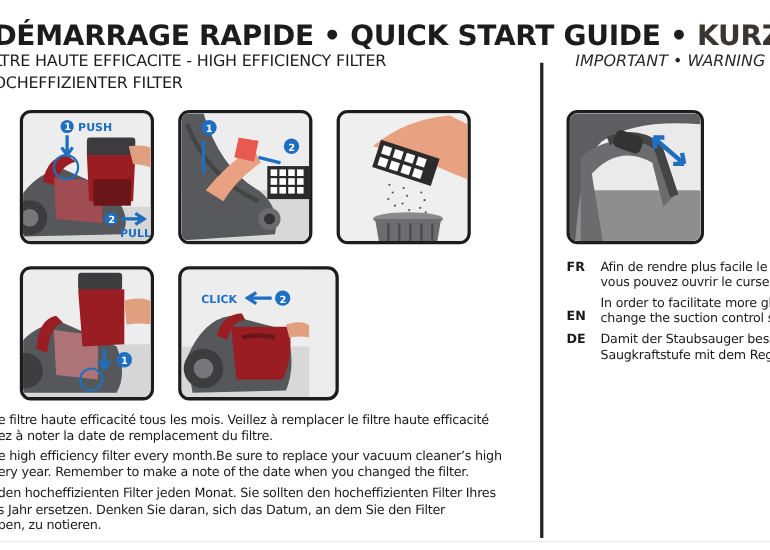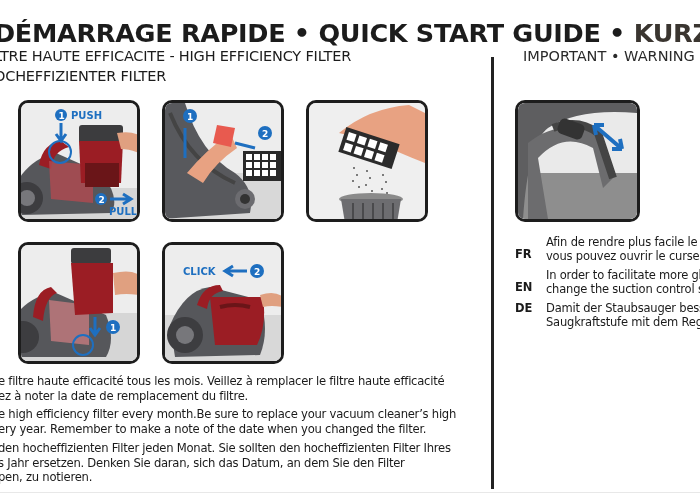"IMPORTANT • WARNING" .warn { font-style: none -> italic }
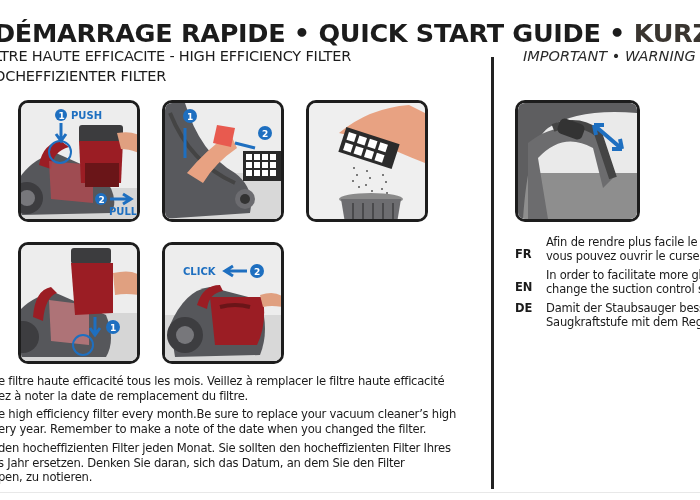"FR" span.abs { top: 12px -> 0 }
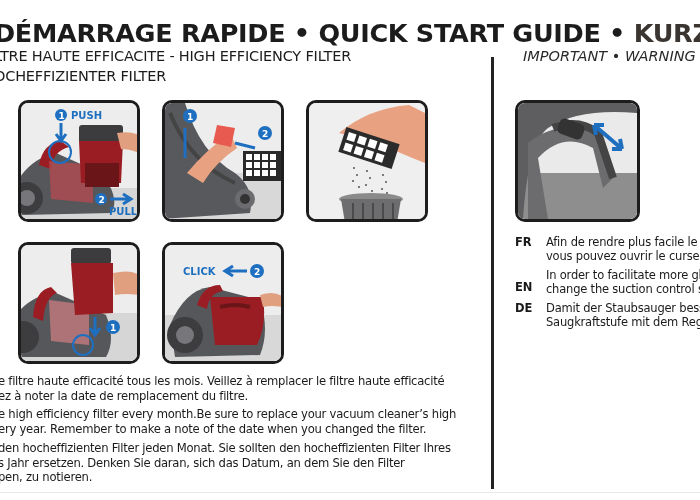"CLICK" div.abs { width: 122px -> 146px }
